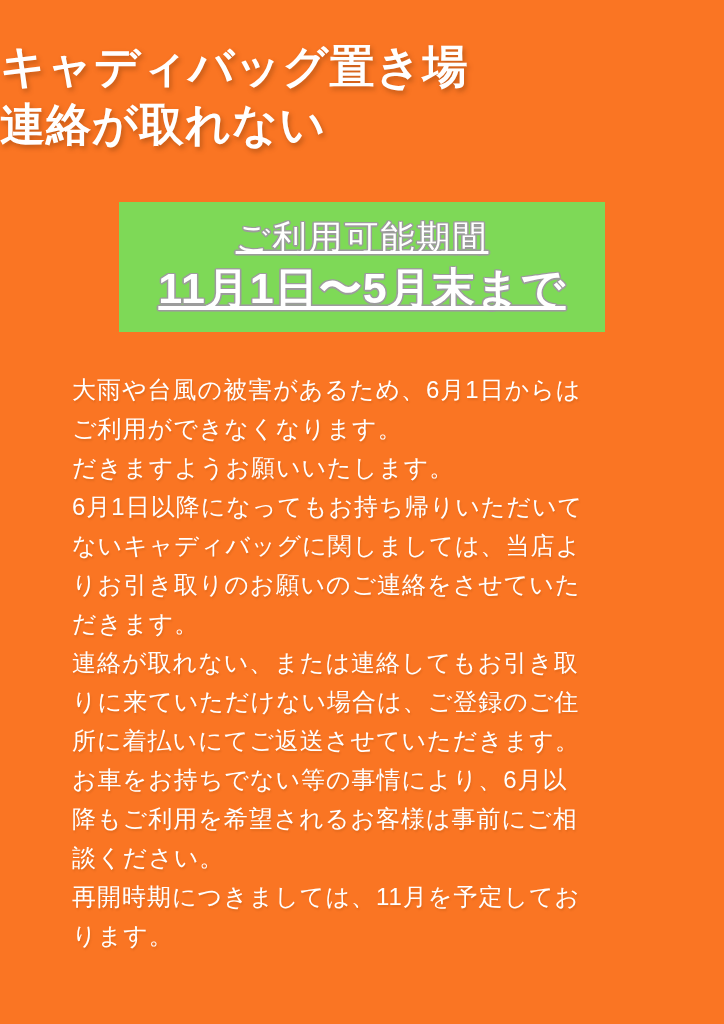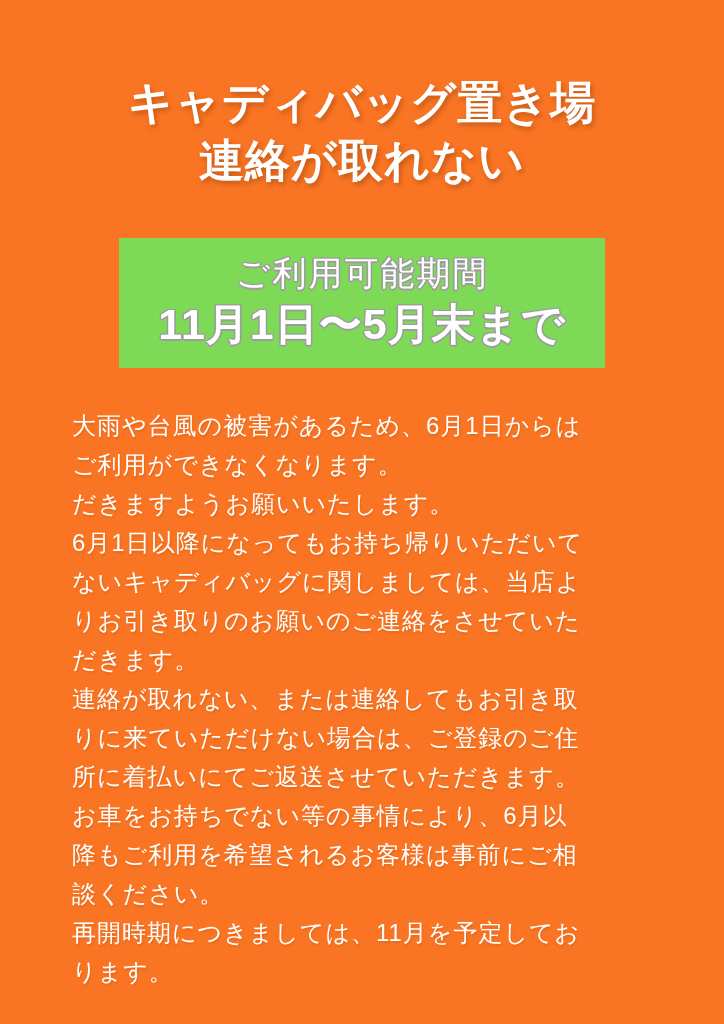"キャディバッグ置き場" .title { margin-top: 36px -> none; text-align: center -> none }
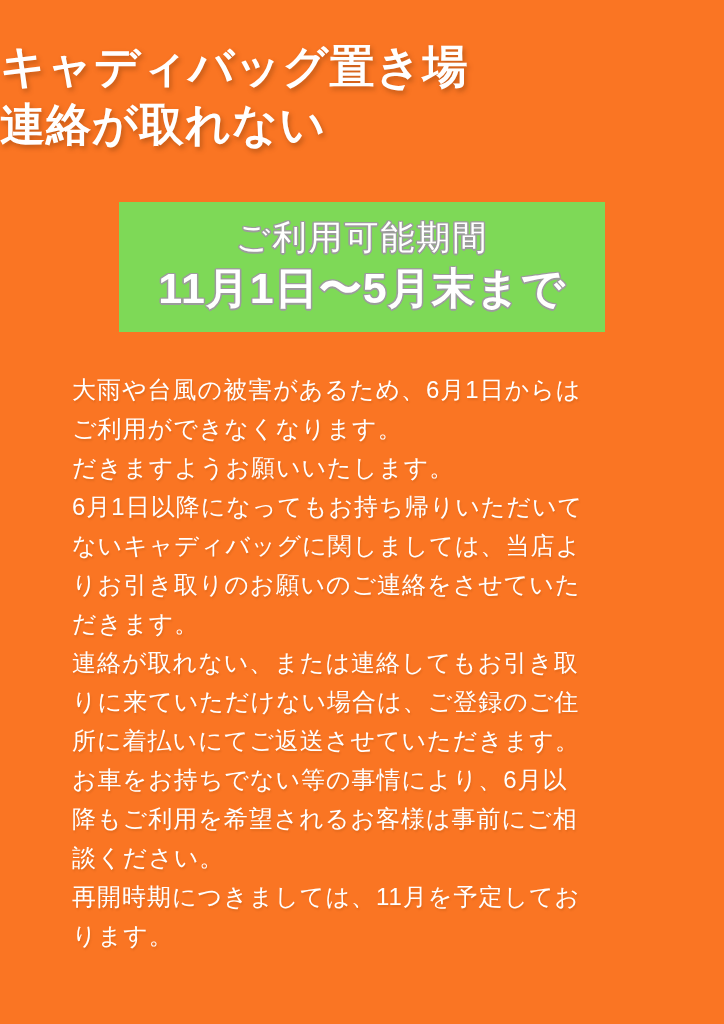"ご利用可能期間" .period-box { text-decoration: none -> underline }
